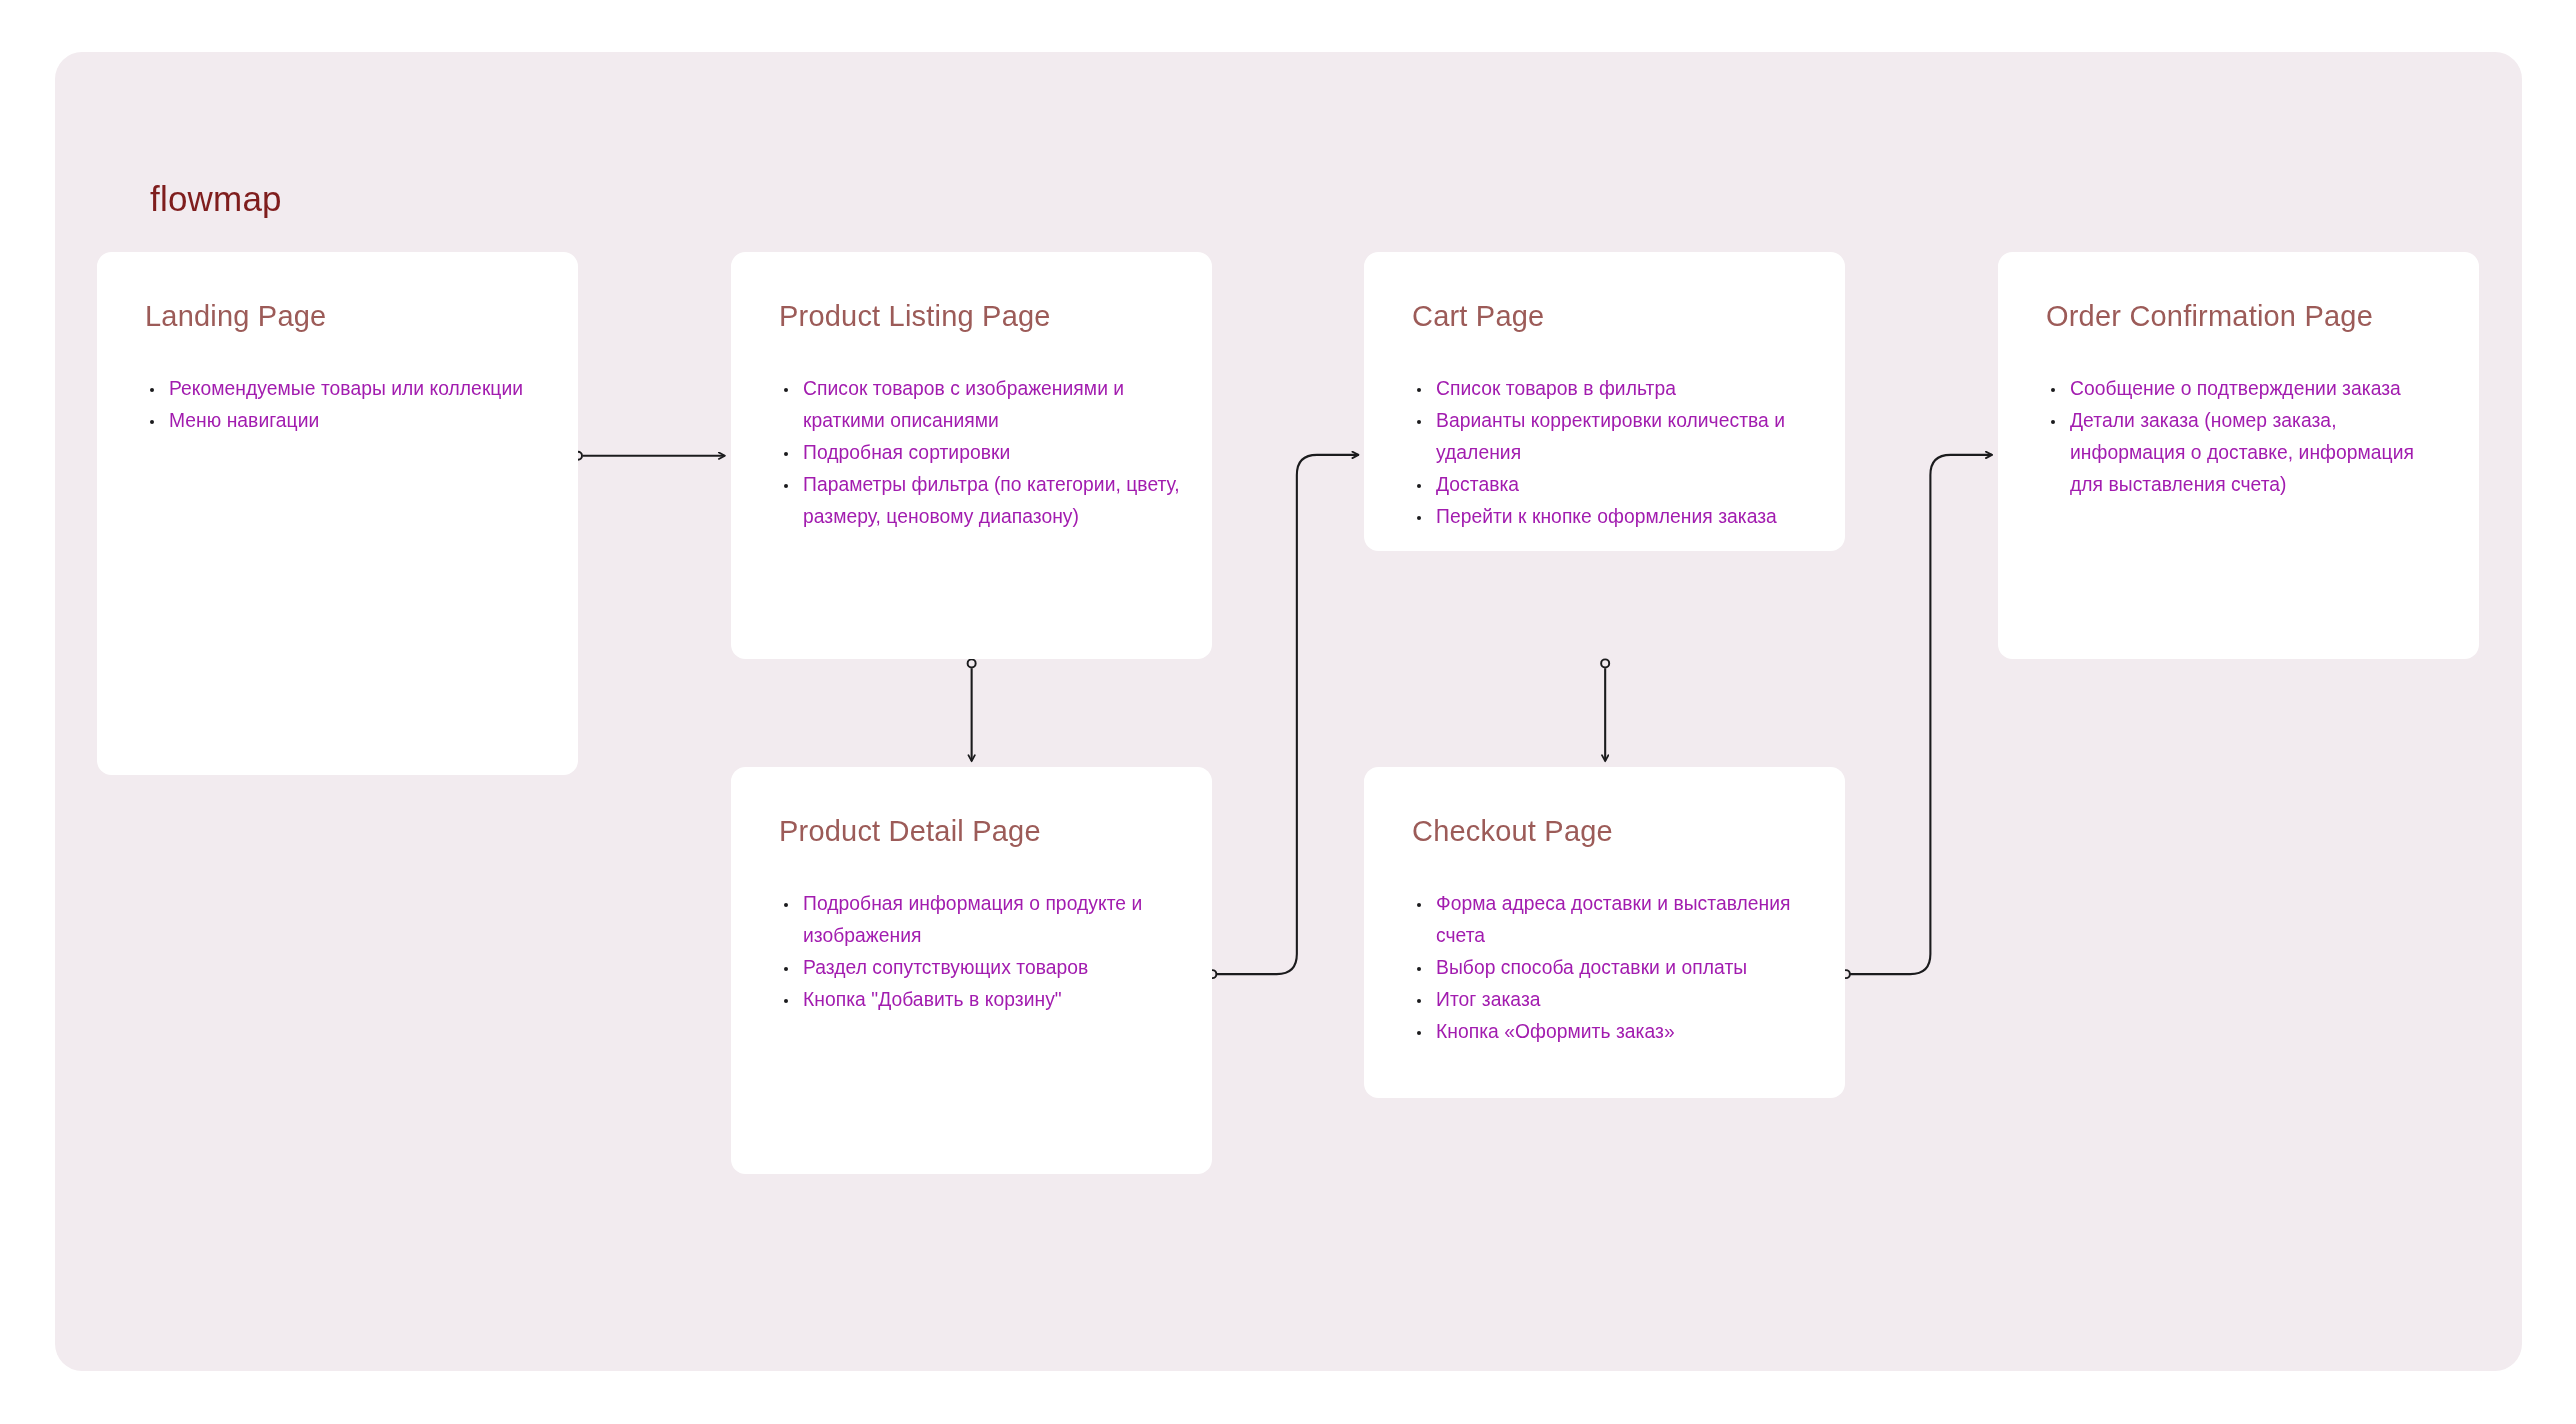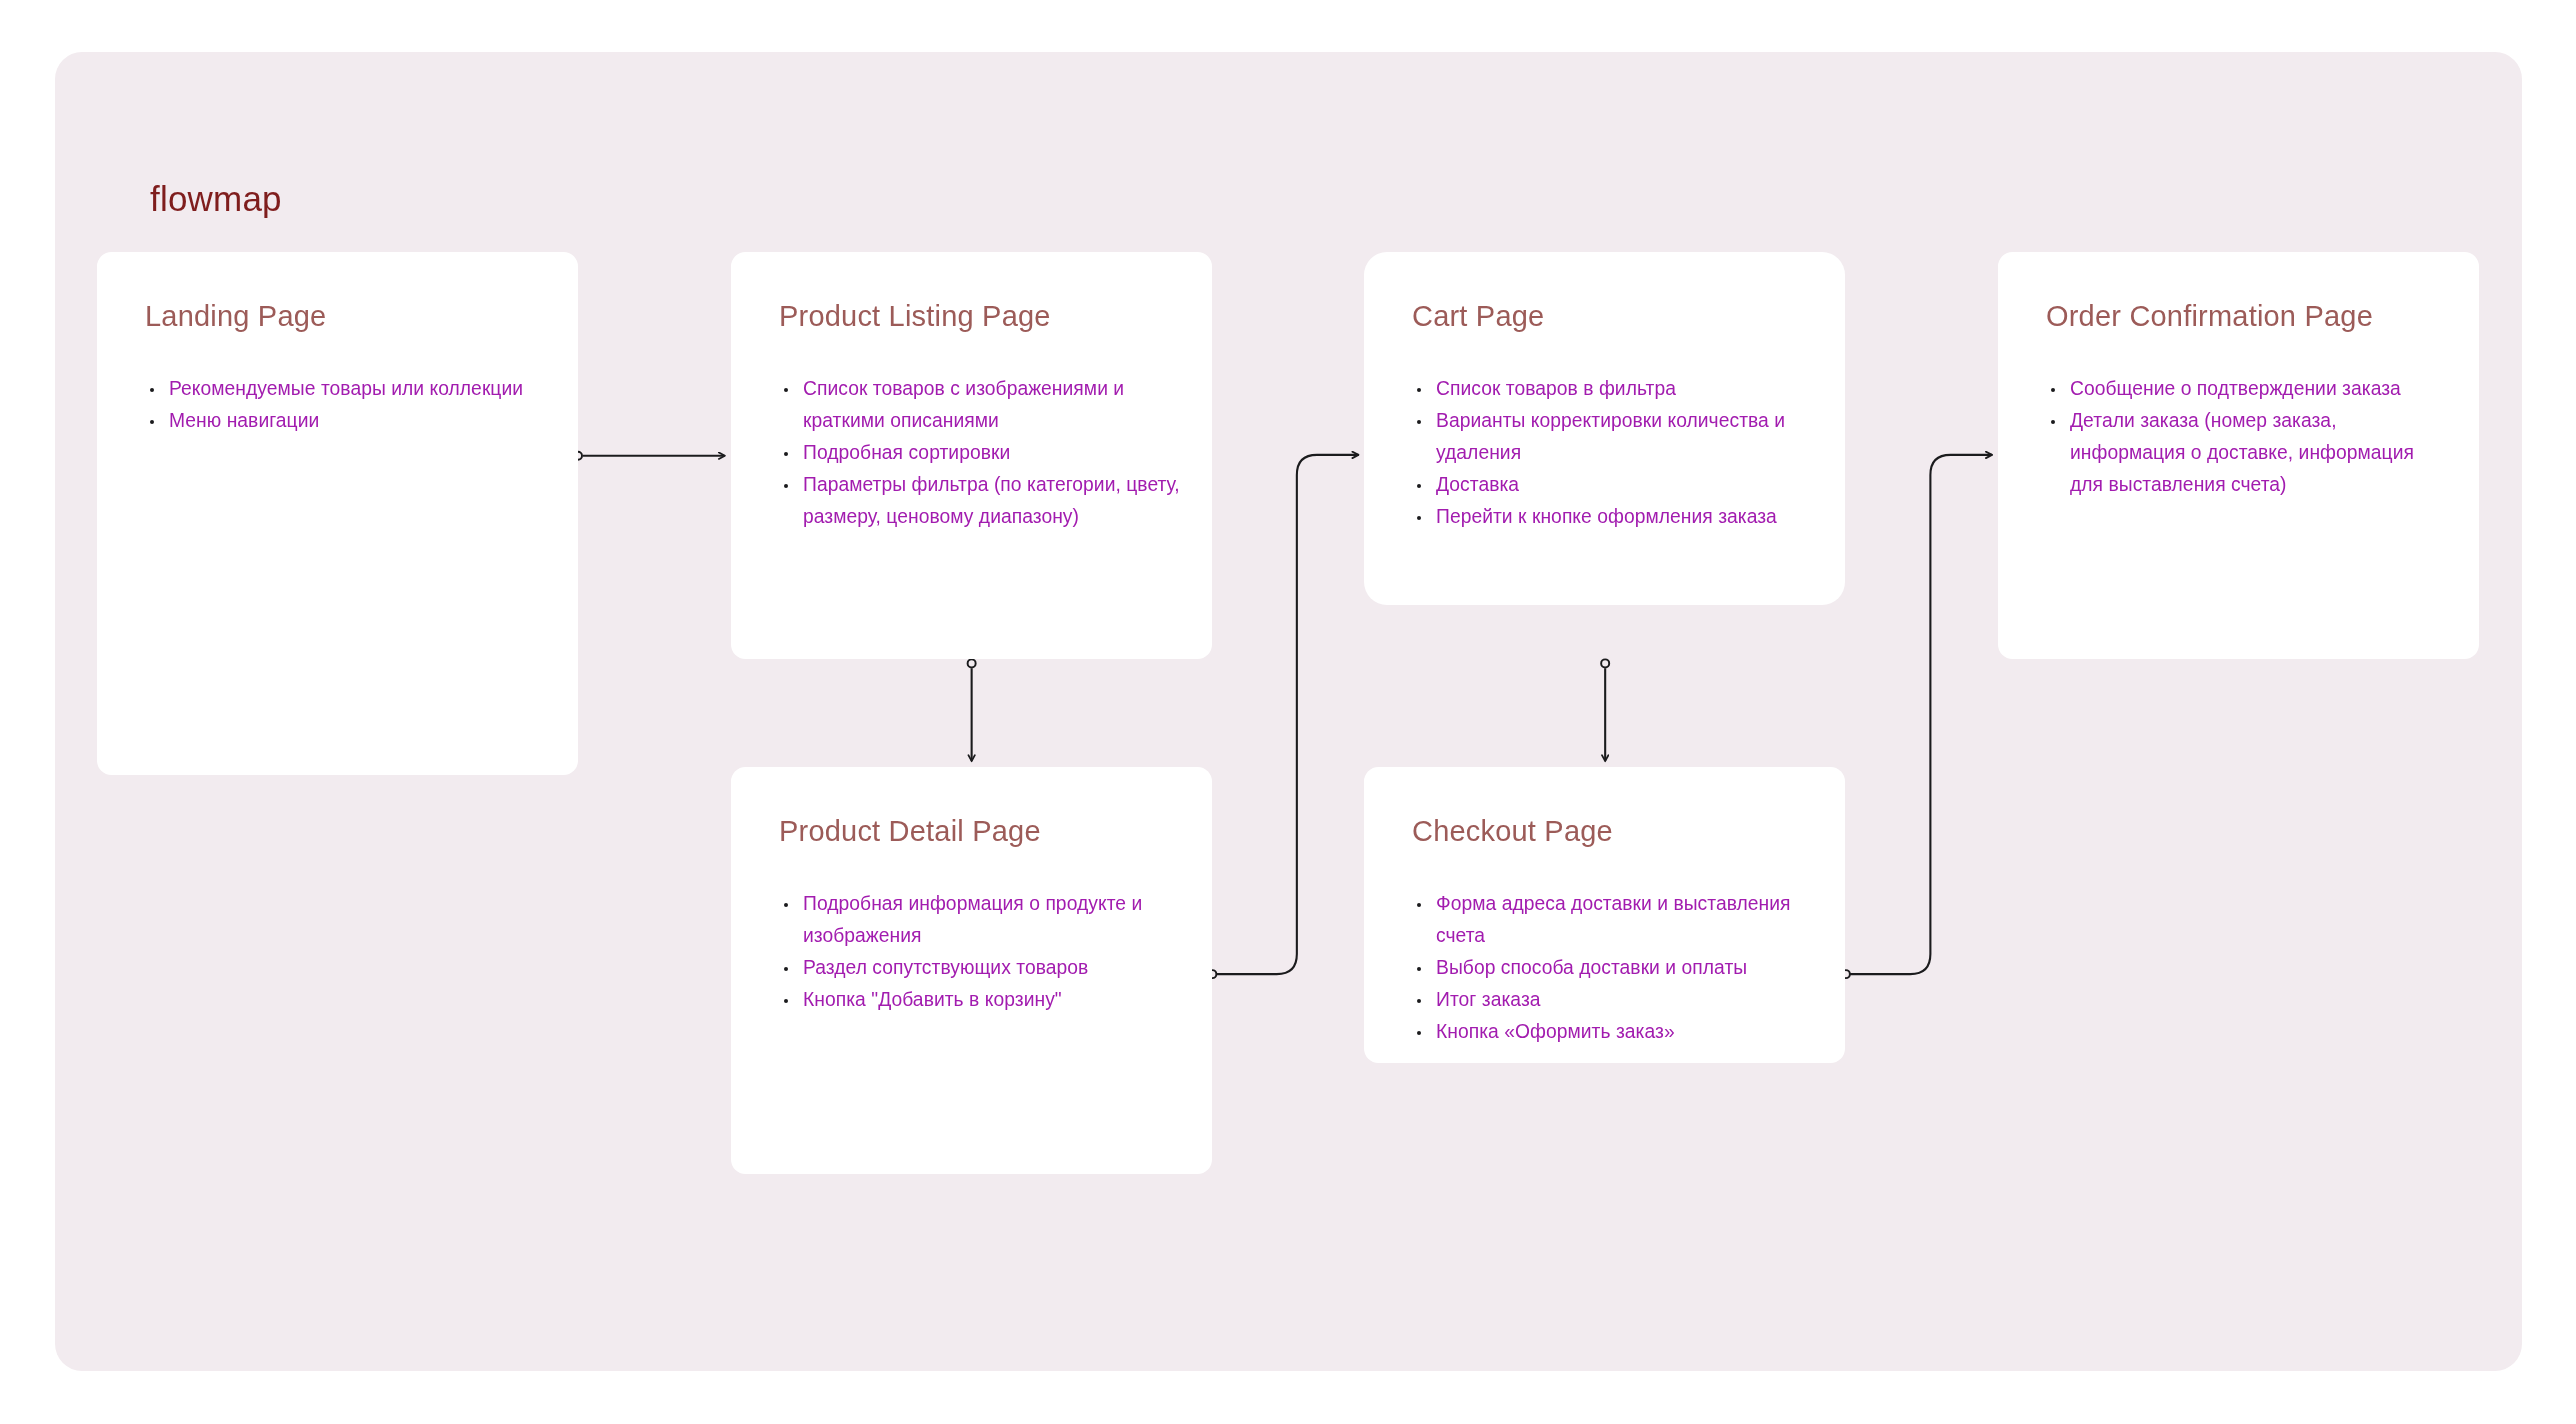"Cart Page" #card-cart { border-radius: 23px -> none; height: 353px -> 299px }
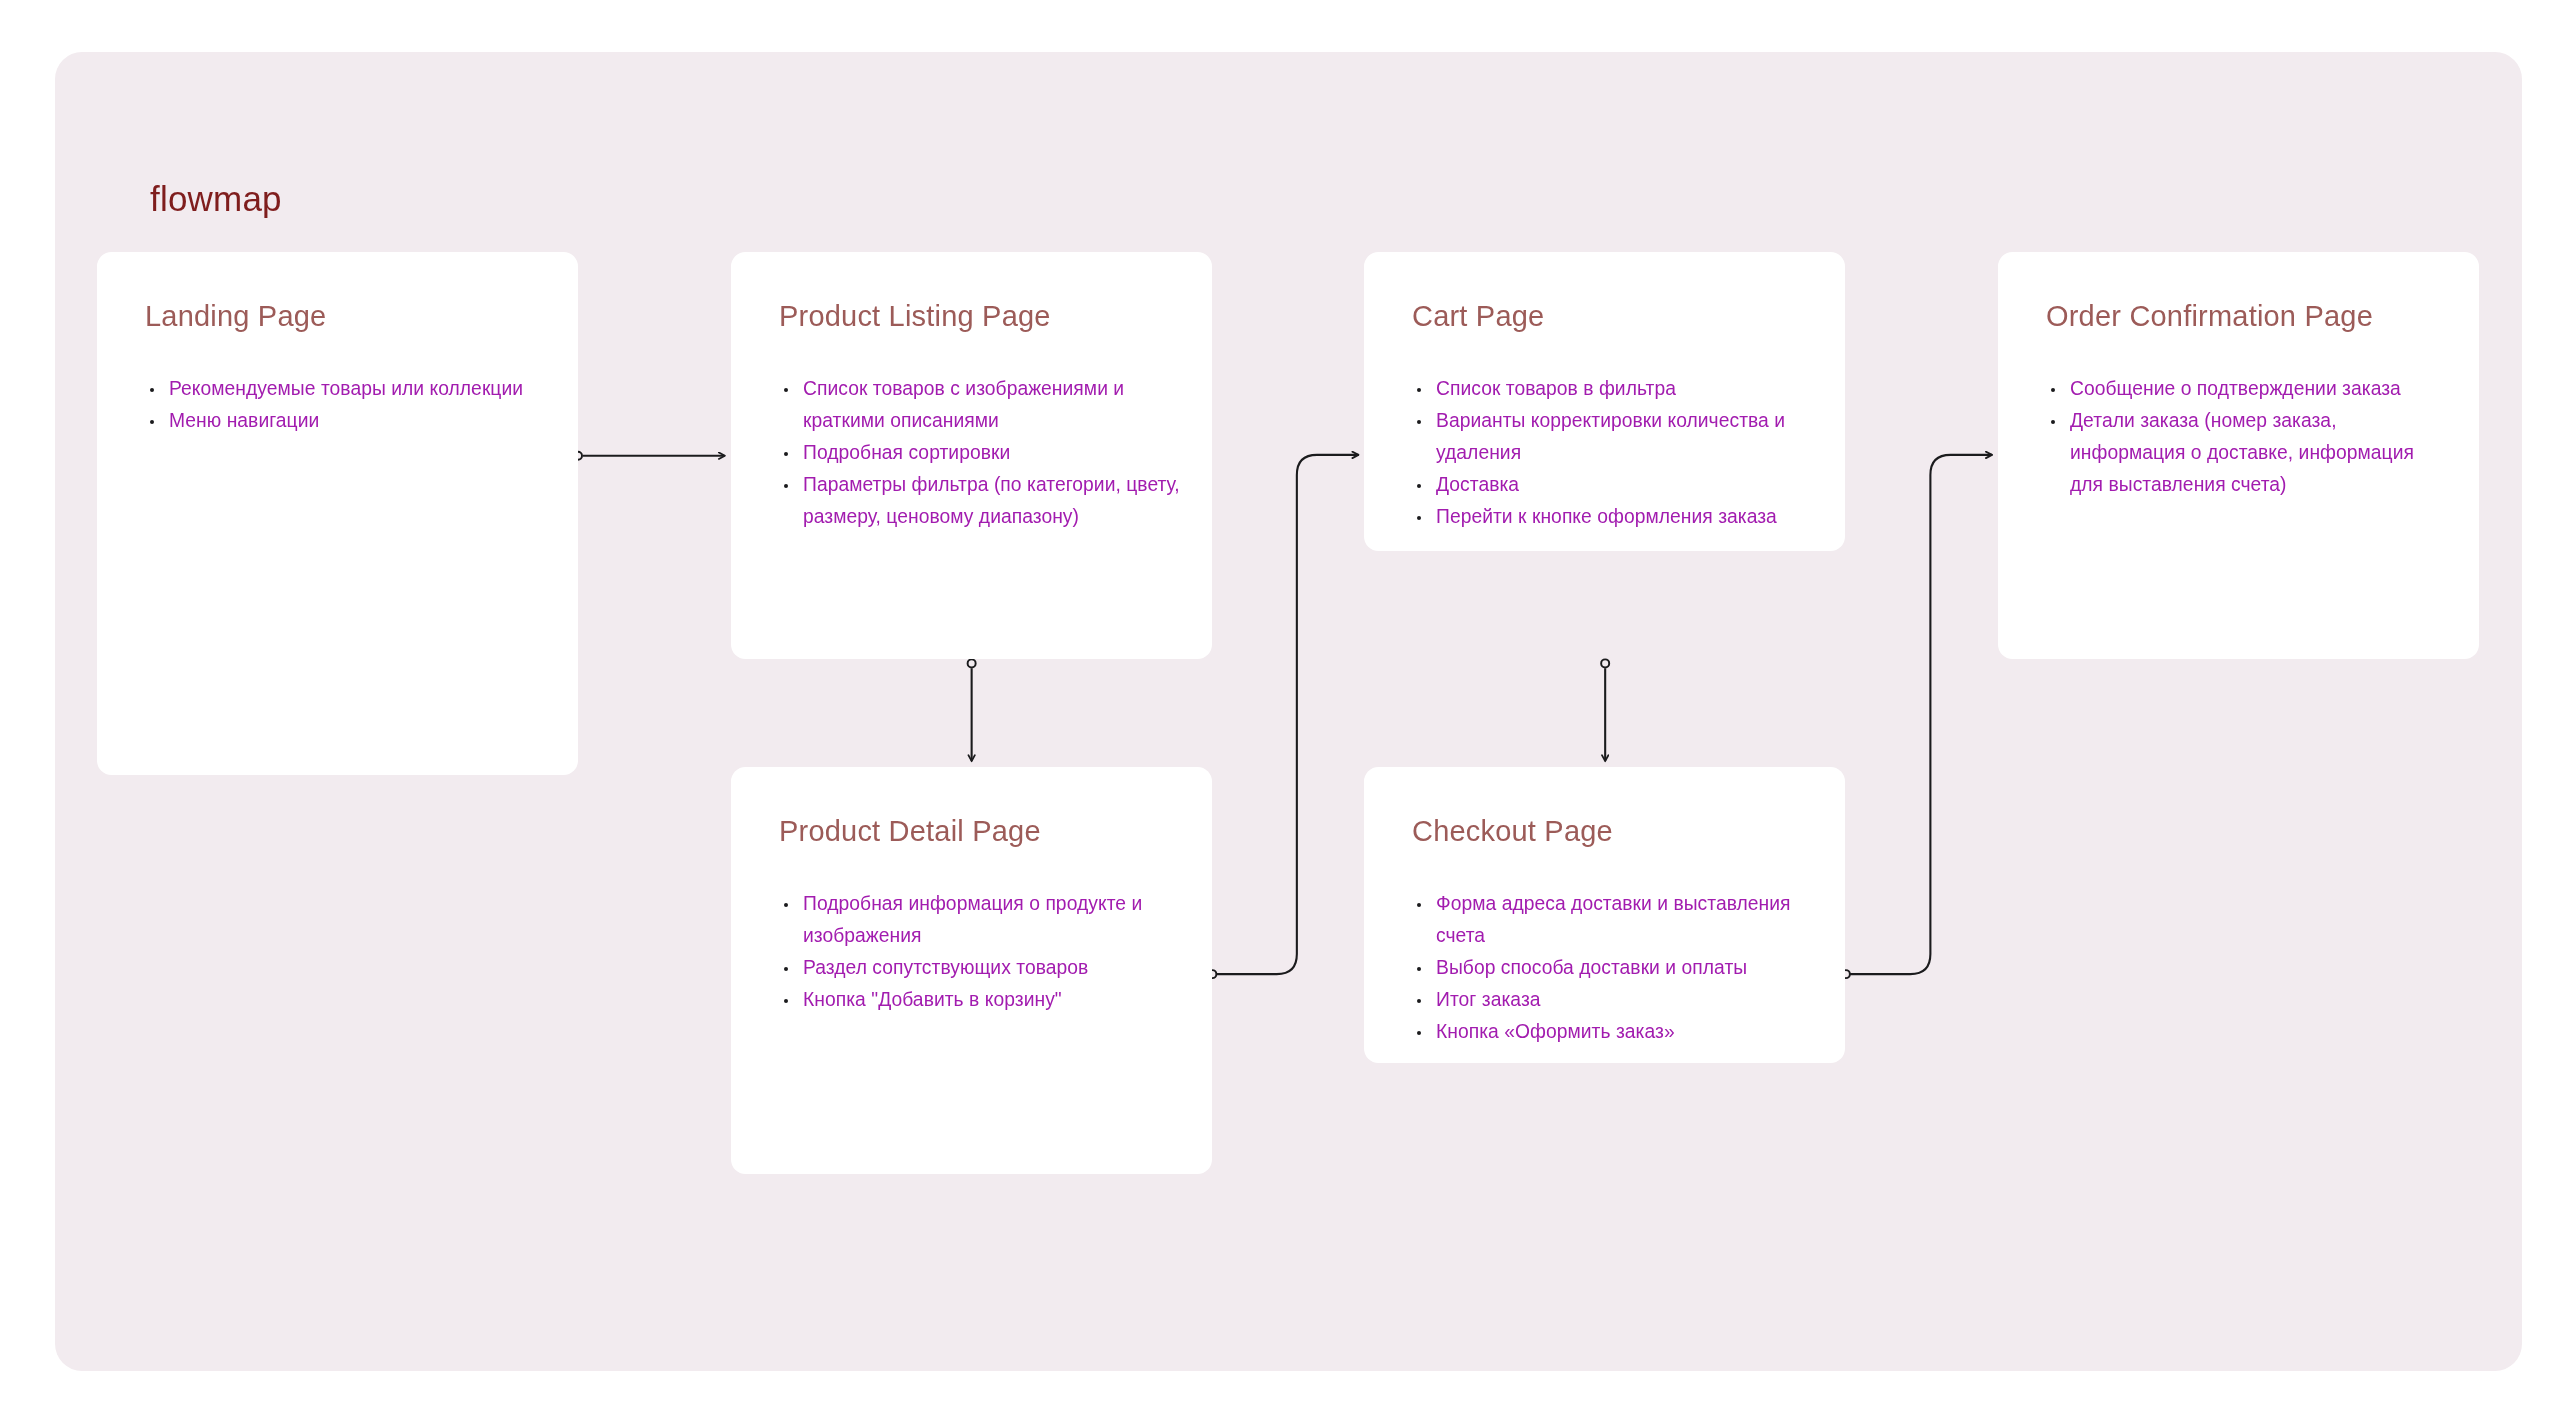"Checkout Page" #card-checkout { height: 296px -> 331px }
